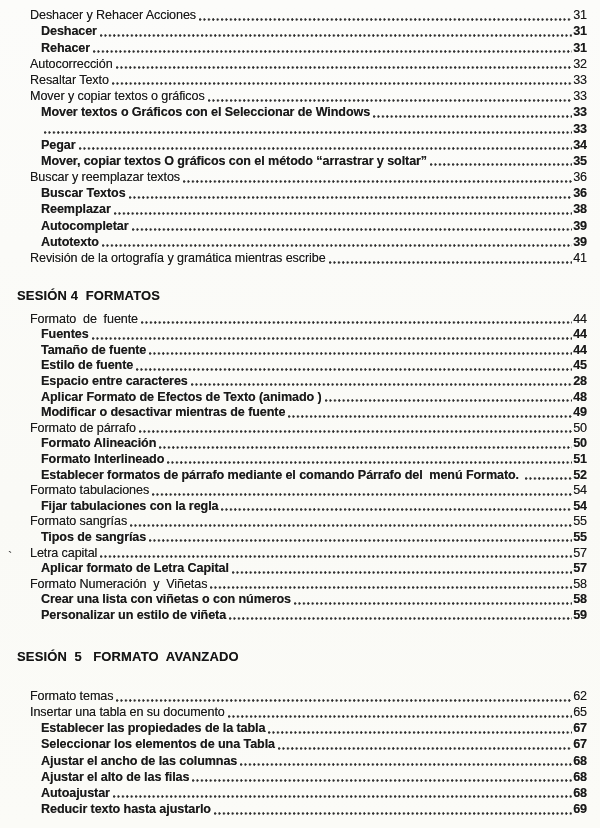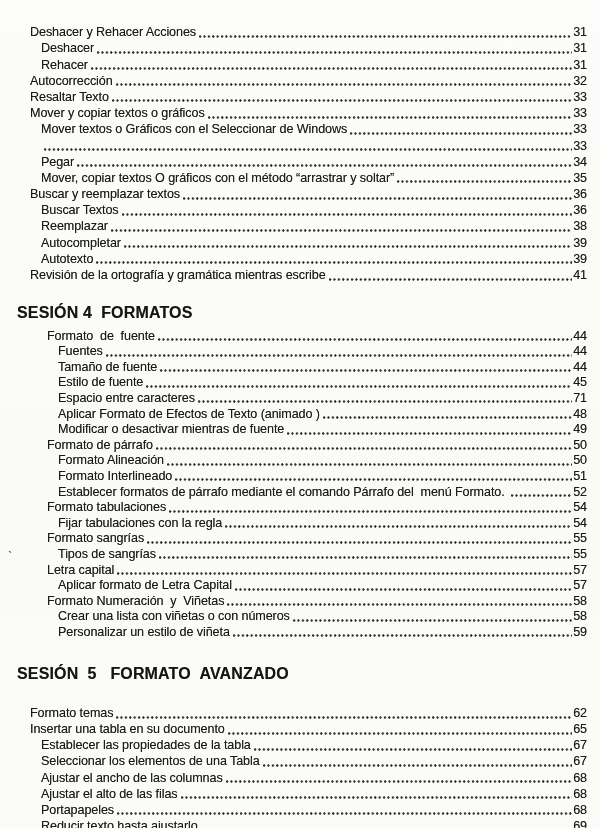"Deshacer y Rehacer Acciones" .page { padding-top: 24px -> 7px }
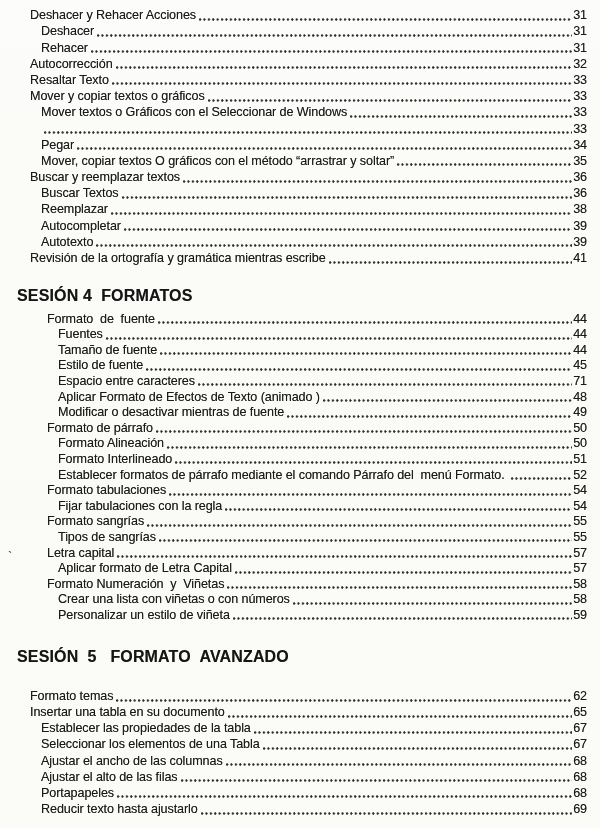"Deshacer" .lvl2 { font-weight: none -> bold }
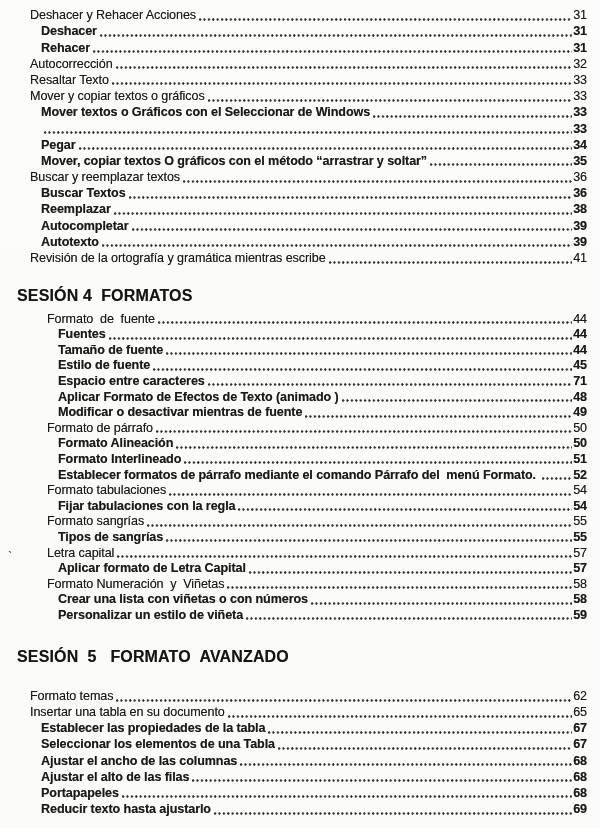"SESIÓN 4 FORMATOS" .sec-heading { font-size: 16px -> 13px }
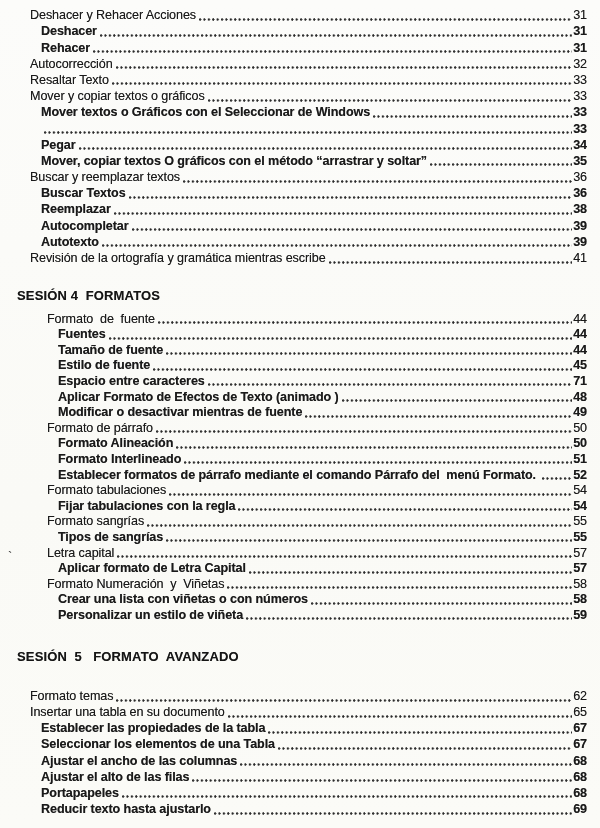"Formato de fuente" .sec1 .row { margin-left: 17px -> none }
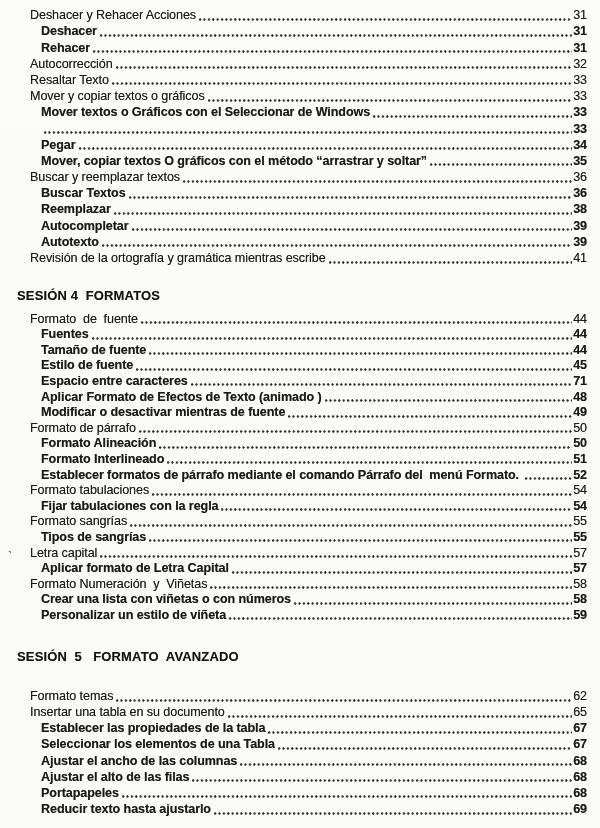"71" span.pagenum { text: 71 -> 28 }
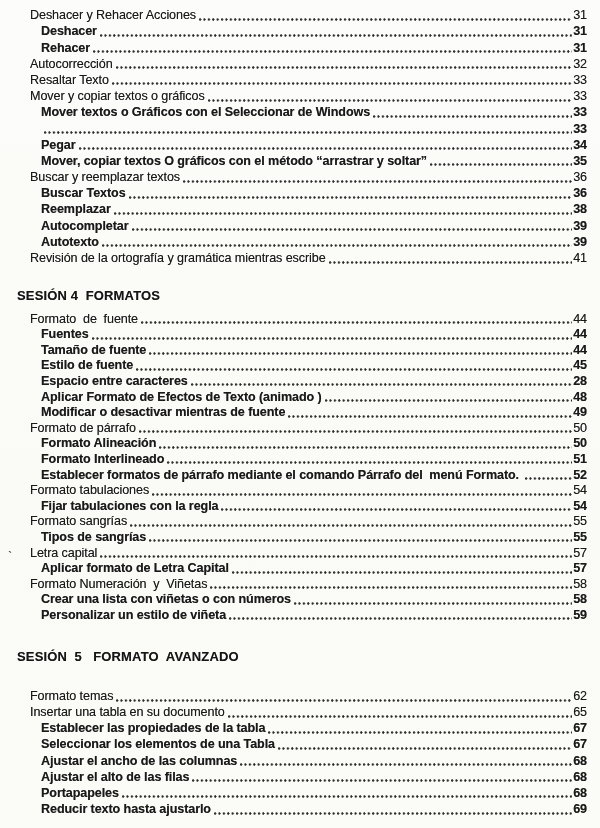"Portapapeles" span.title { text: Portapapeles -> Autoajustar }
